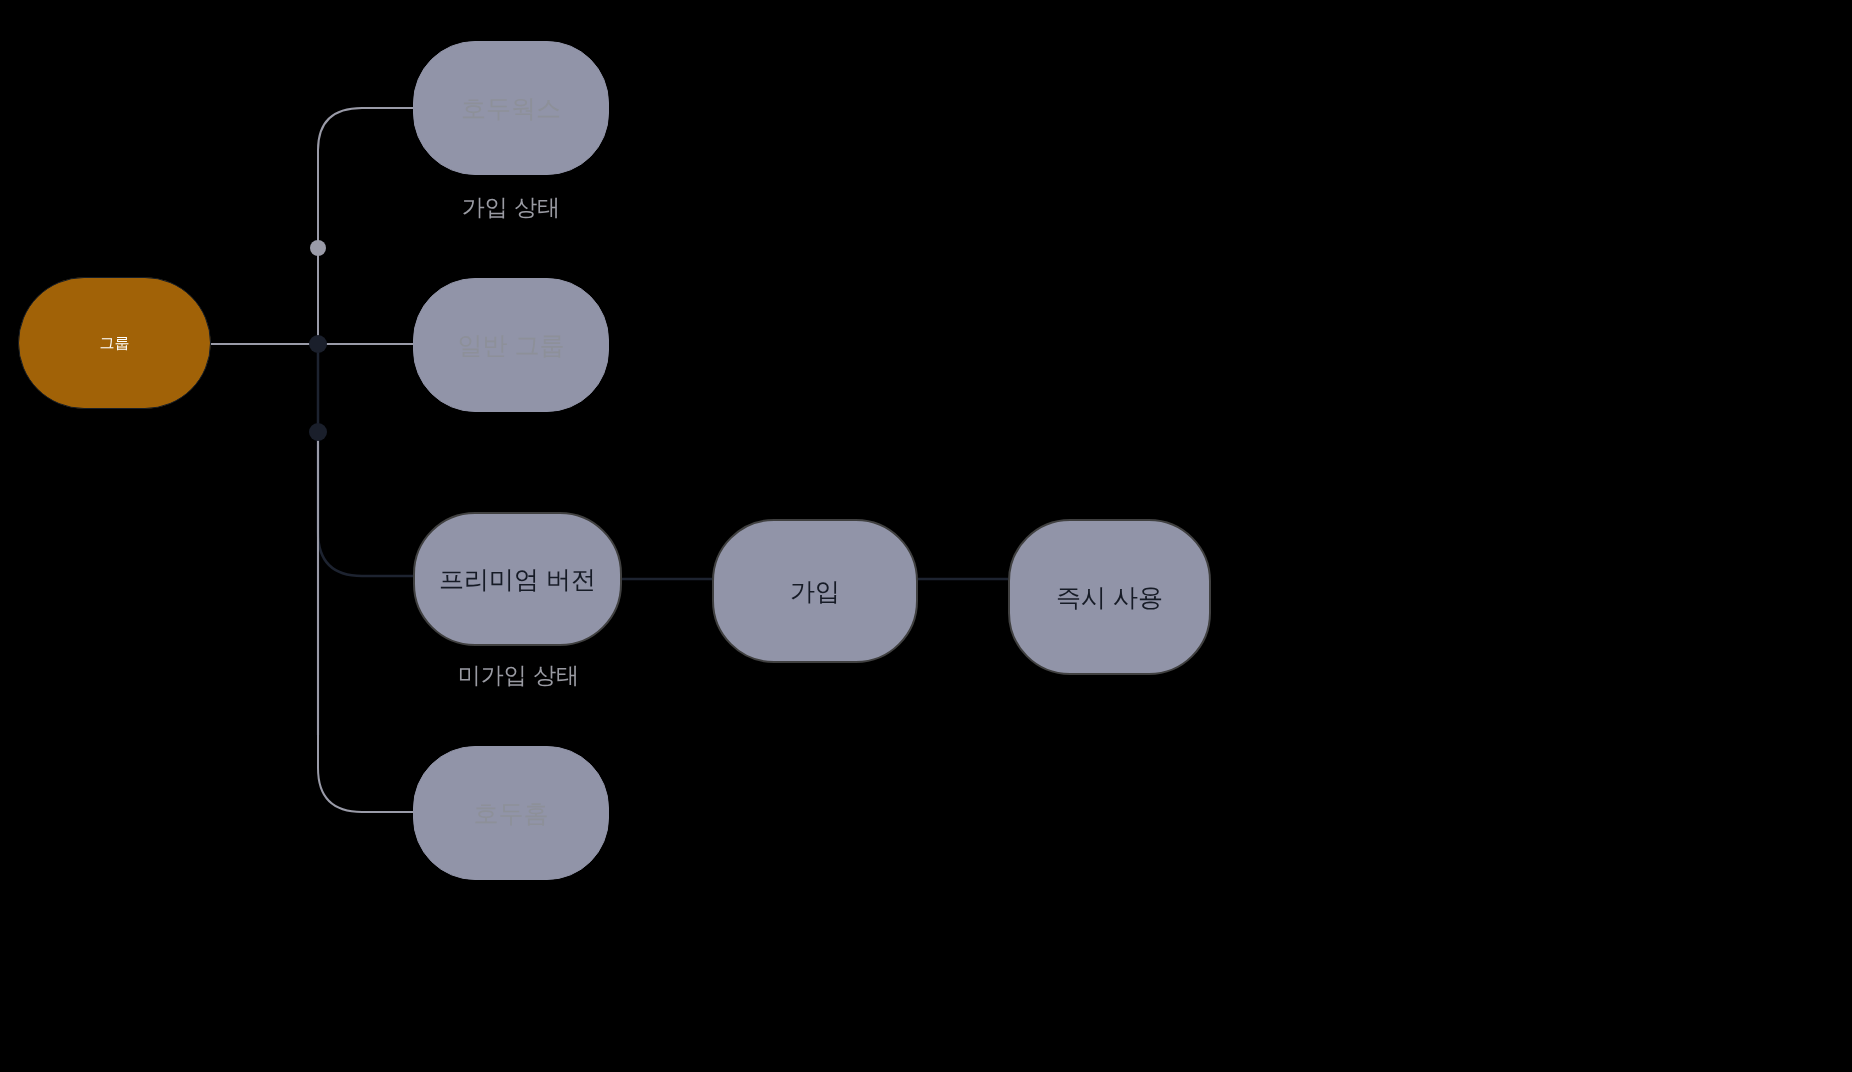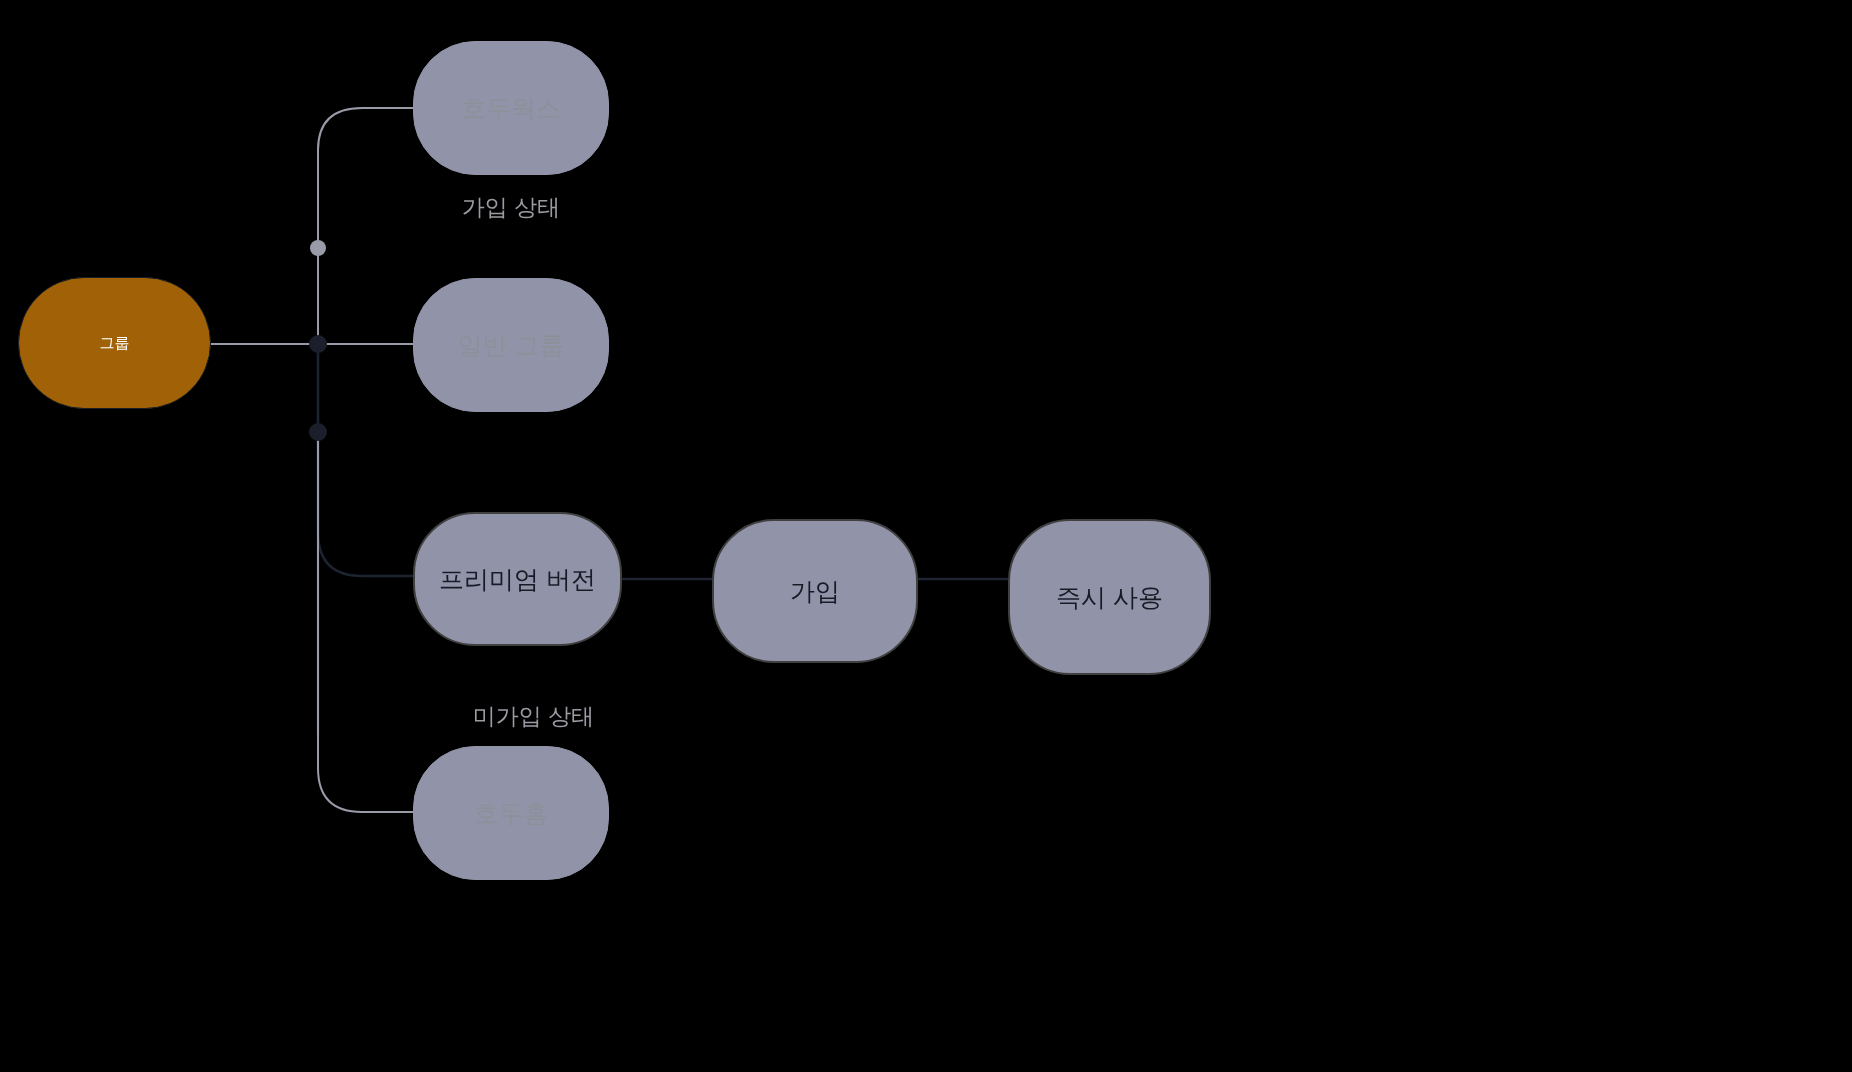"미가입 상태" div.caption { left: 429px -> 414px; margin-top: 41px -> none }
